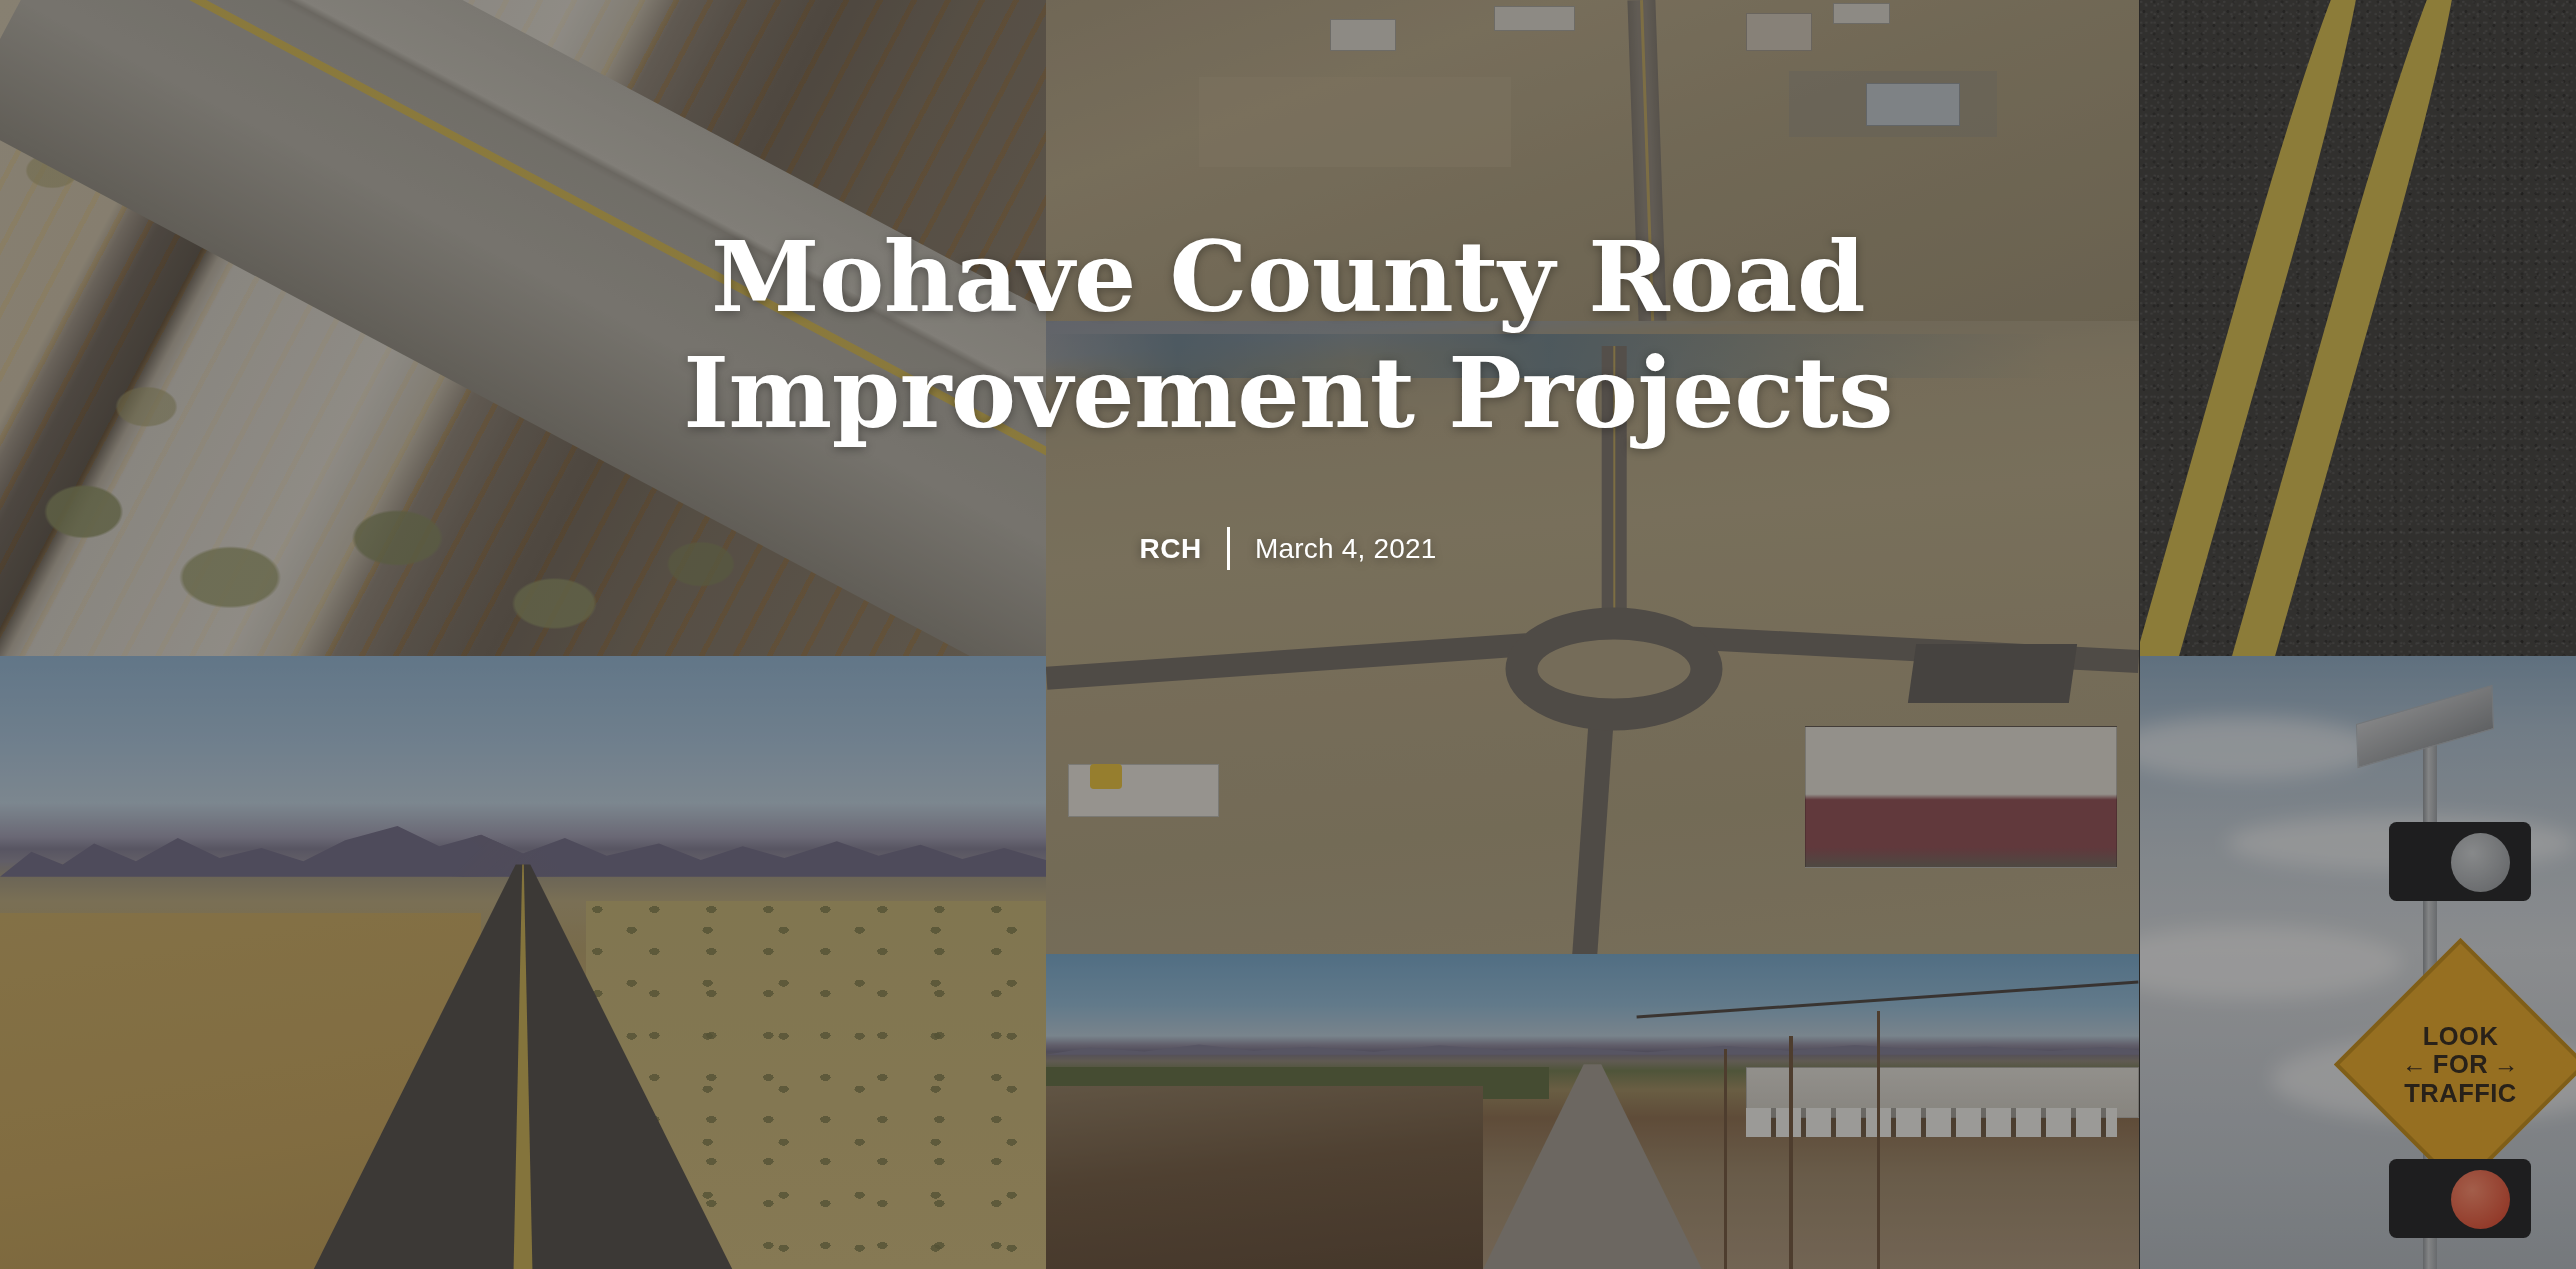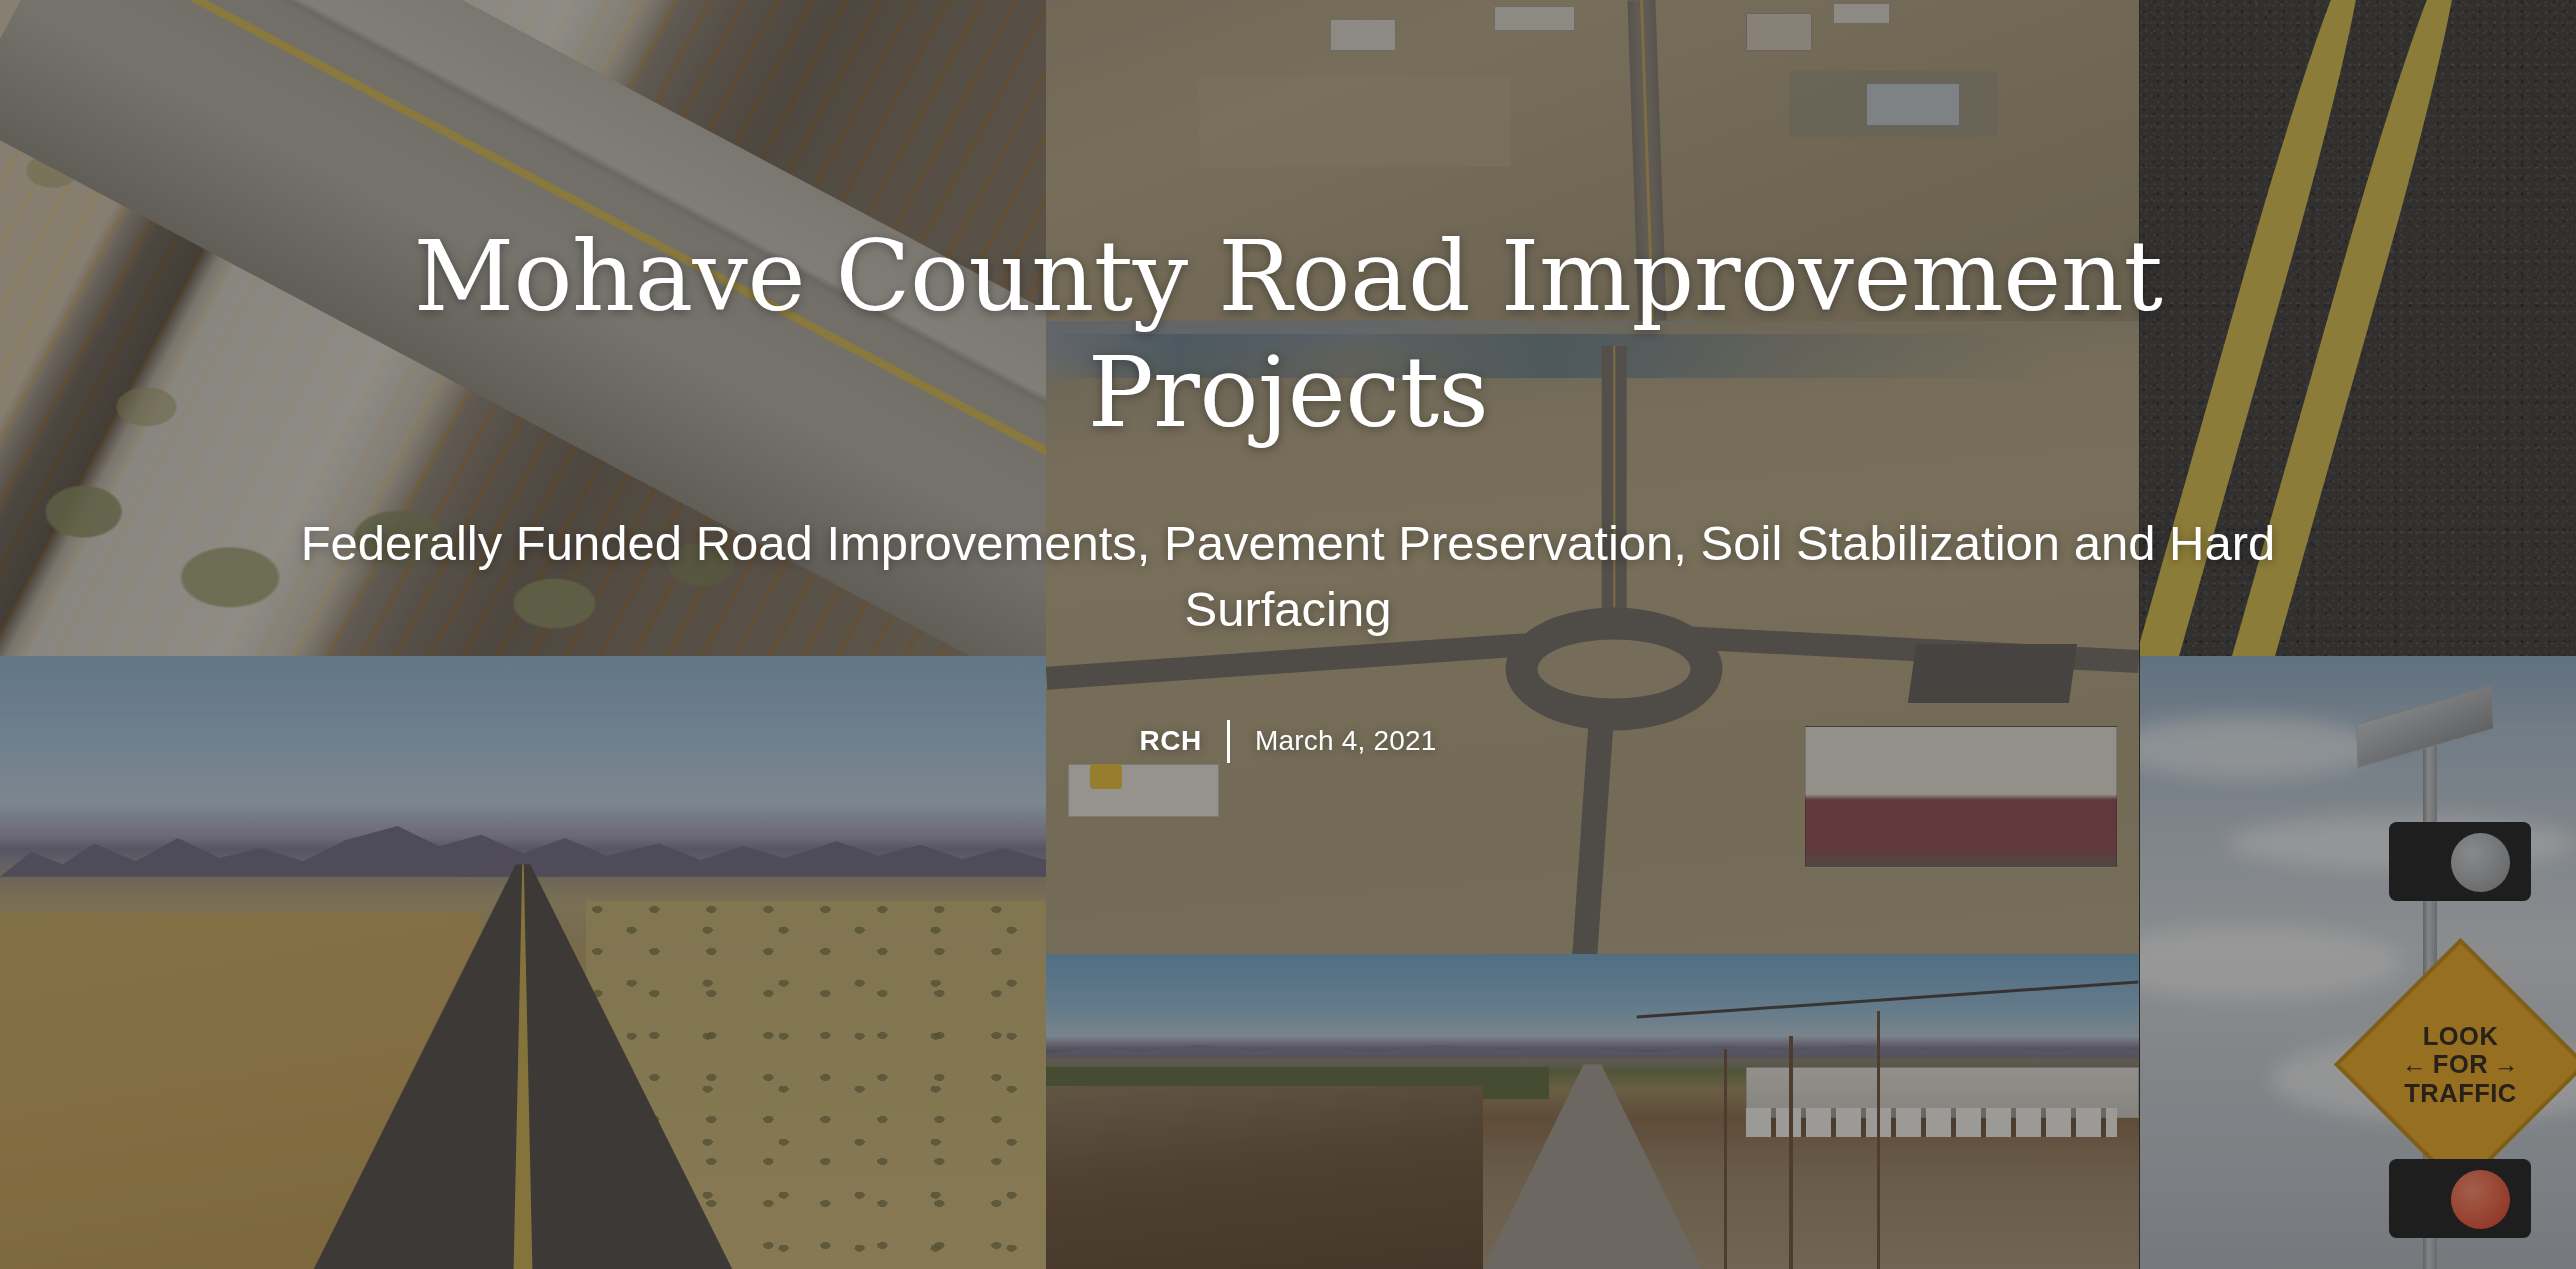"Mohave County Road Improvement Projects" .title { font-weight: normal -> bold }
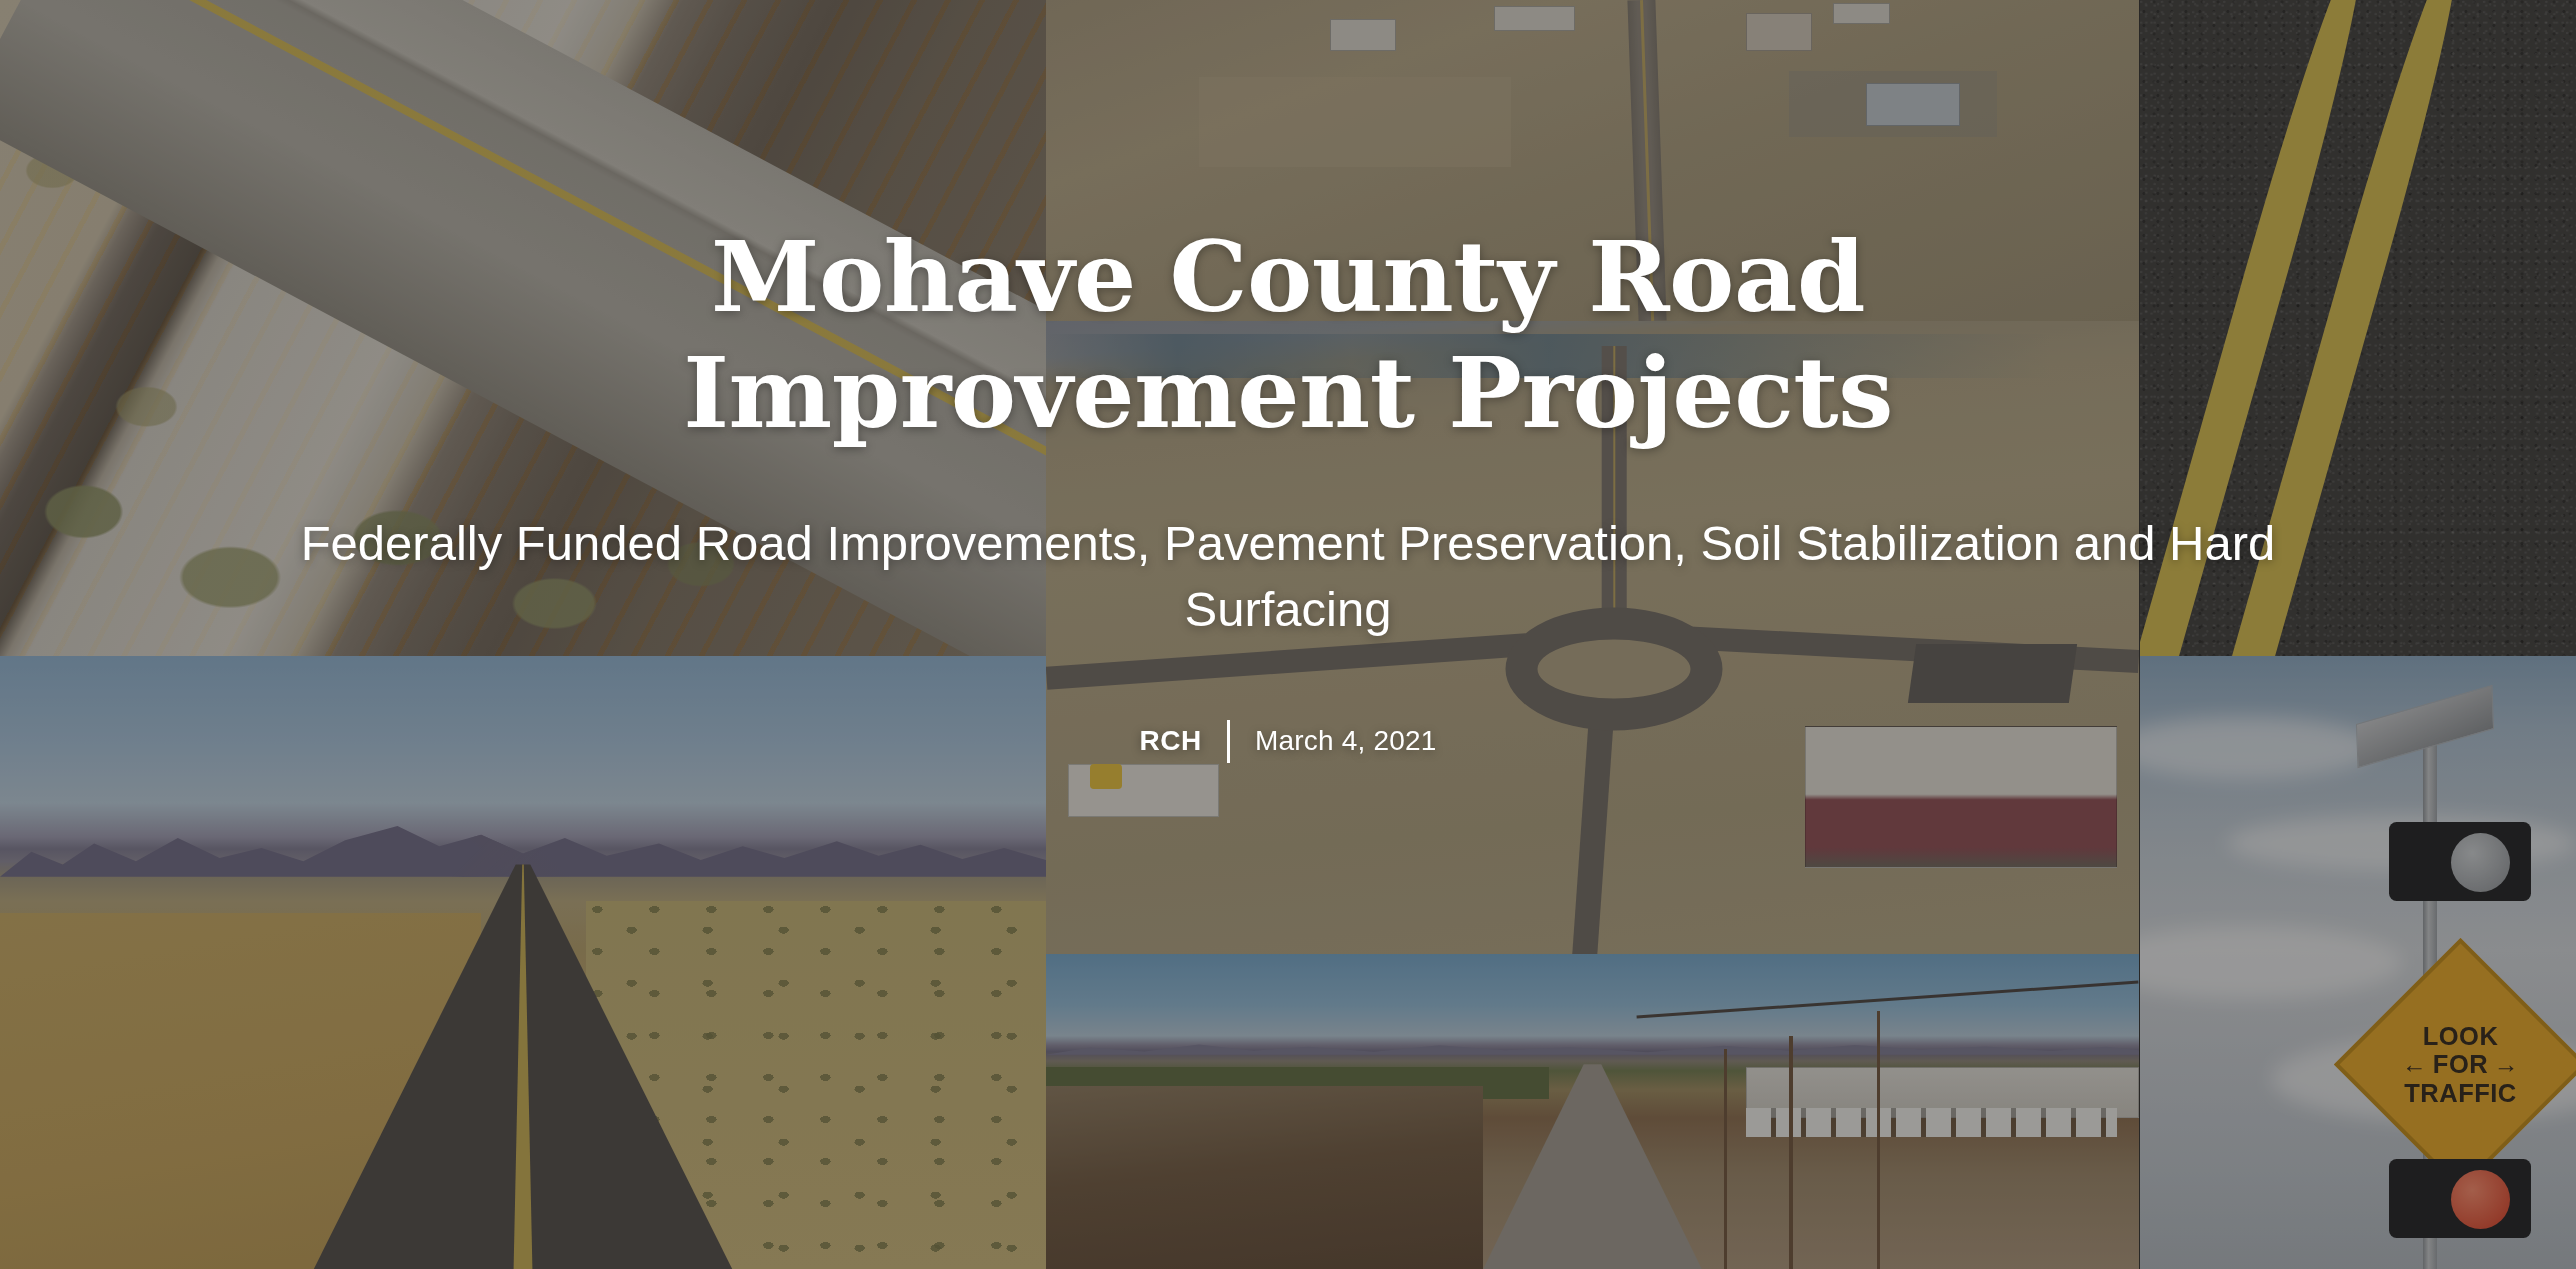"Federally Funded Road Improvements," p.subtitle { html: <p>Federally Funded Road Improvements, Pavement Preservation, Soil Stabilization and Hard Surfacing</p> -> none }
